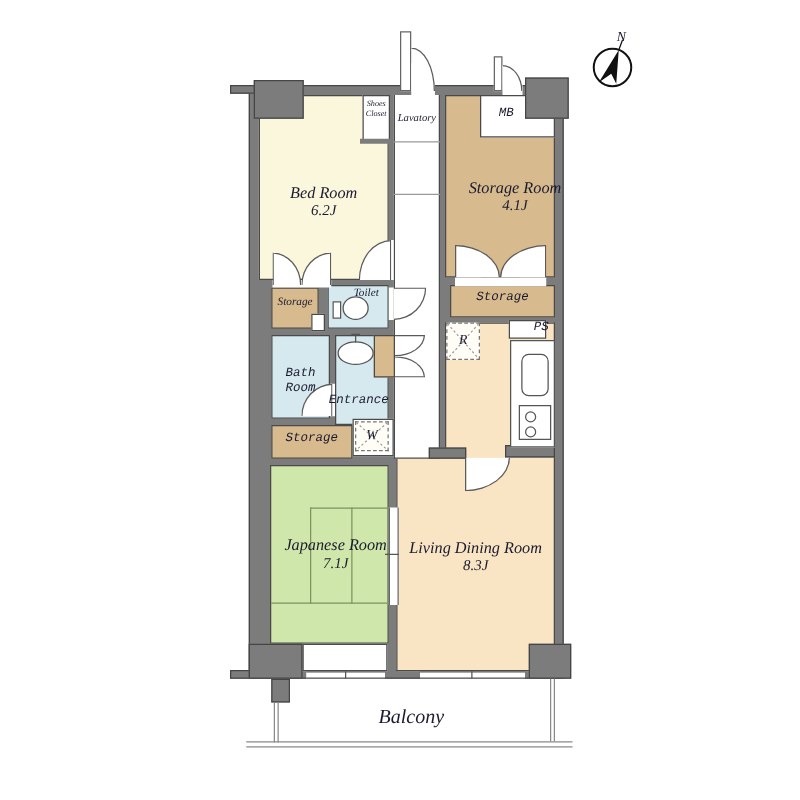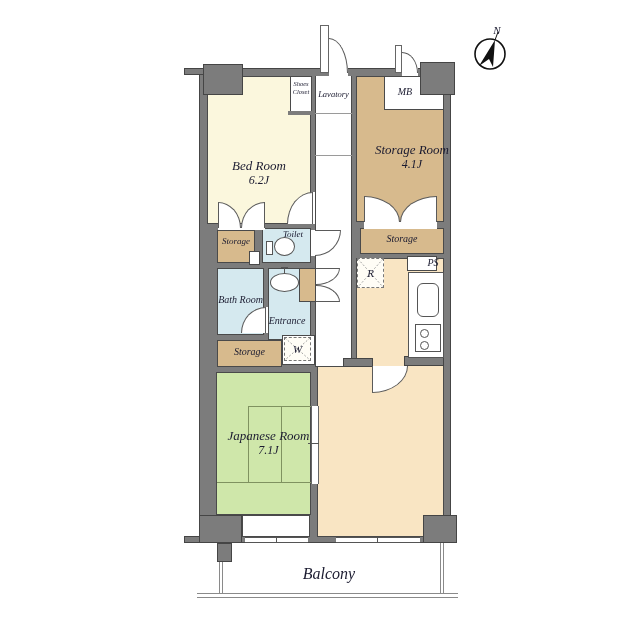"MB" .sm { font-family: none -> Liberation Mono, monospace }
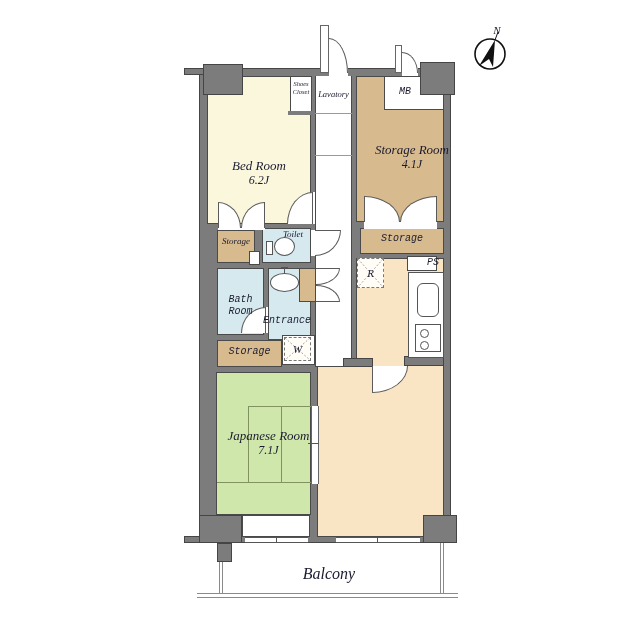"Bed Room" div.lbl { top: 158px -> 146px }
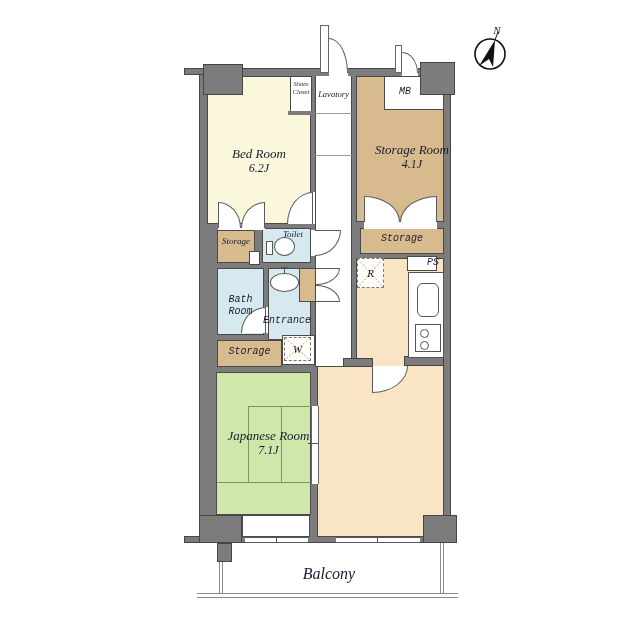"Living Dining Room" div.lbl { html: none -> <div> <div>Living Dining Room</div> <div>8.3J</div> </div> }
